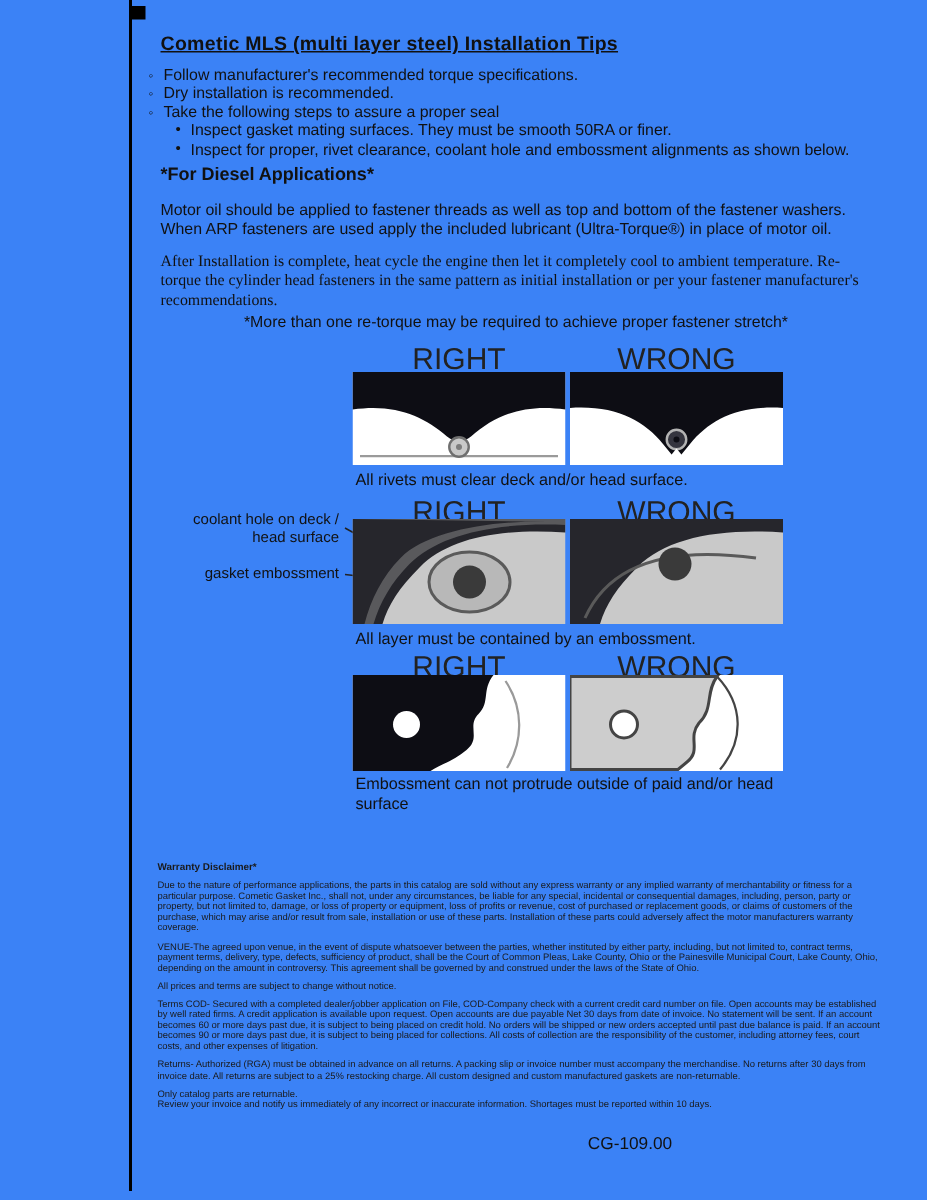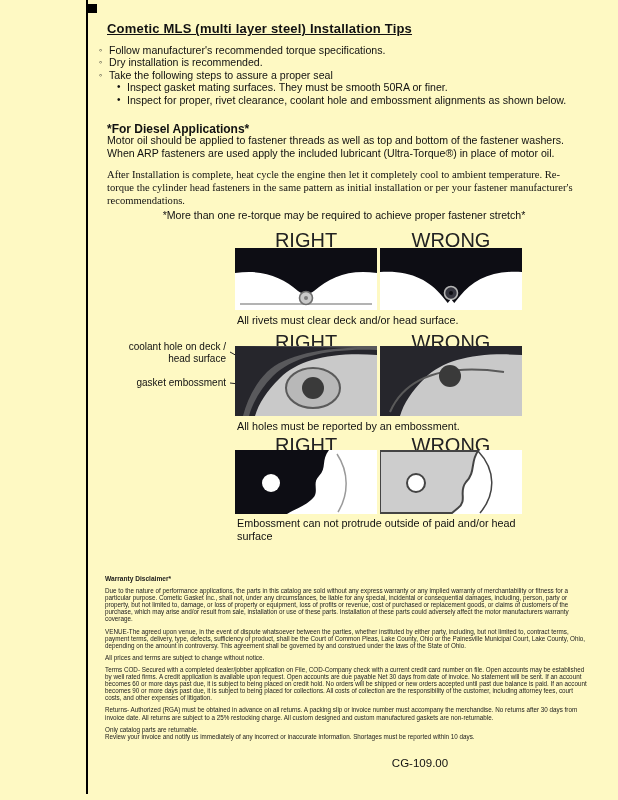"Cometic MLS (multi layer steel)" .page { background: #fef9c3 -> #3b82f6 }
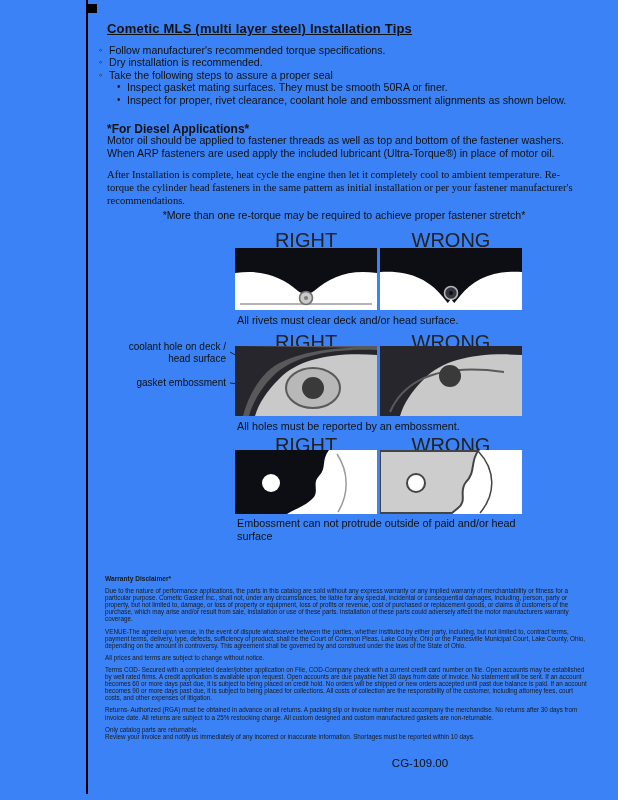"*For Diesel Applications*" .h2 { top: 122px -> 109px }
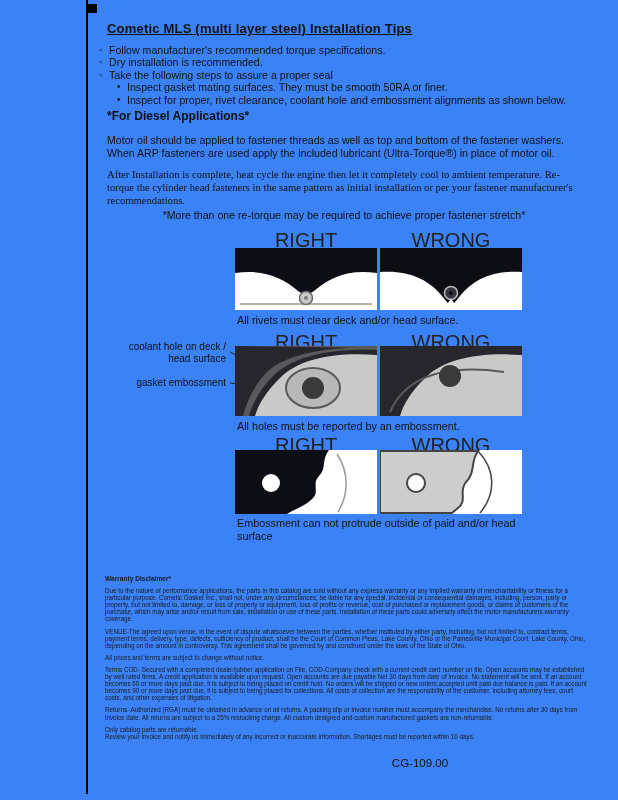"All holes must be reported" div.abs { text: holes must be reported -> layer must be contained }
